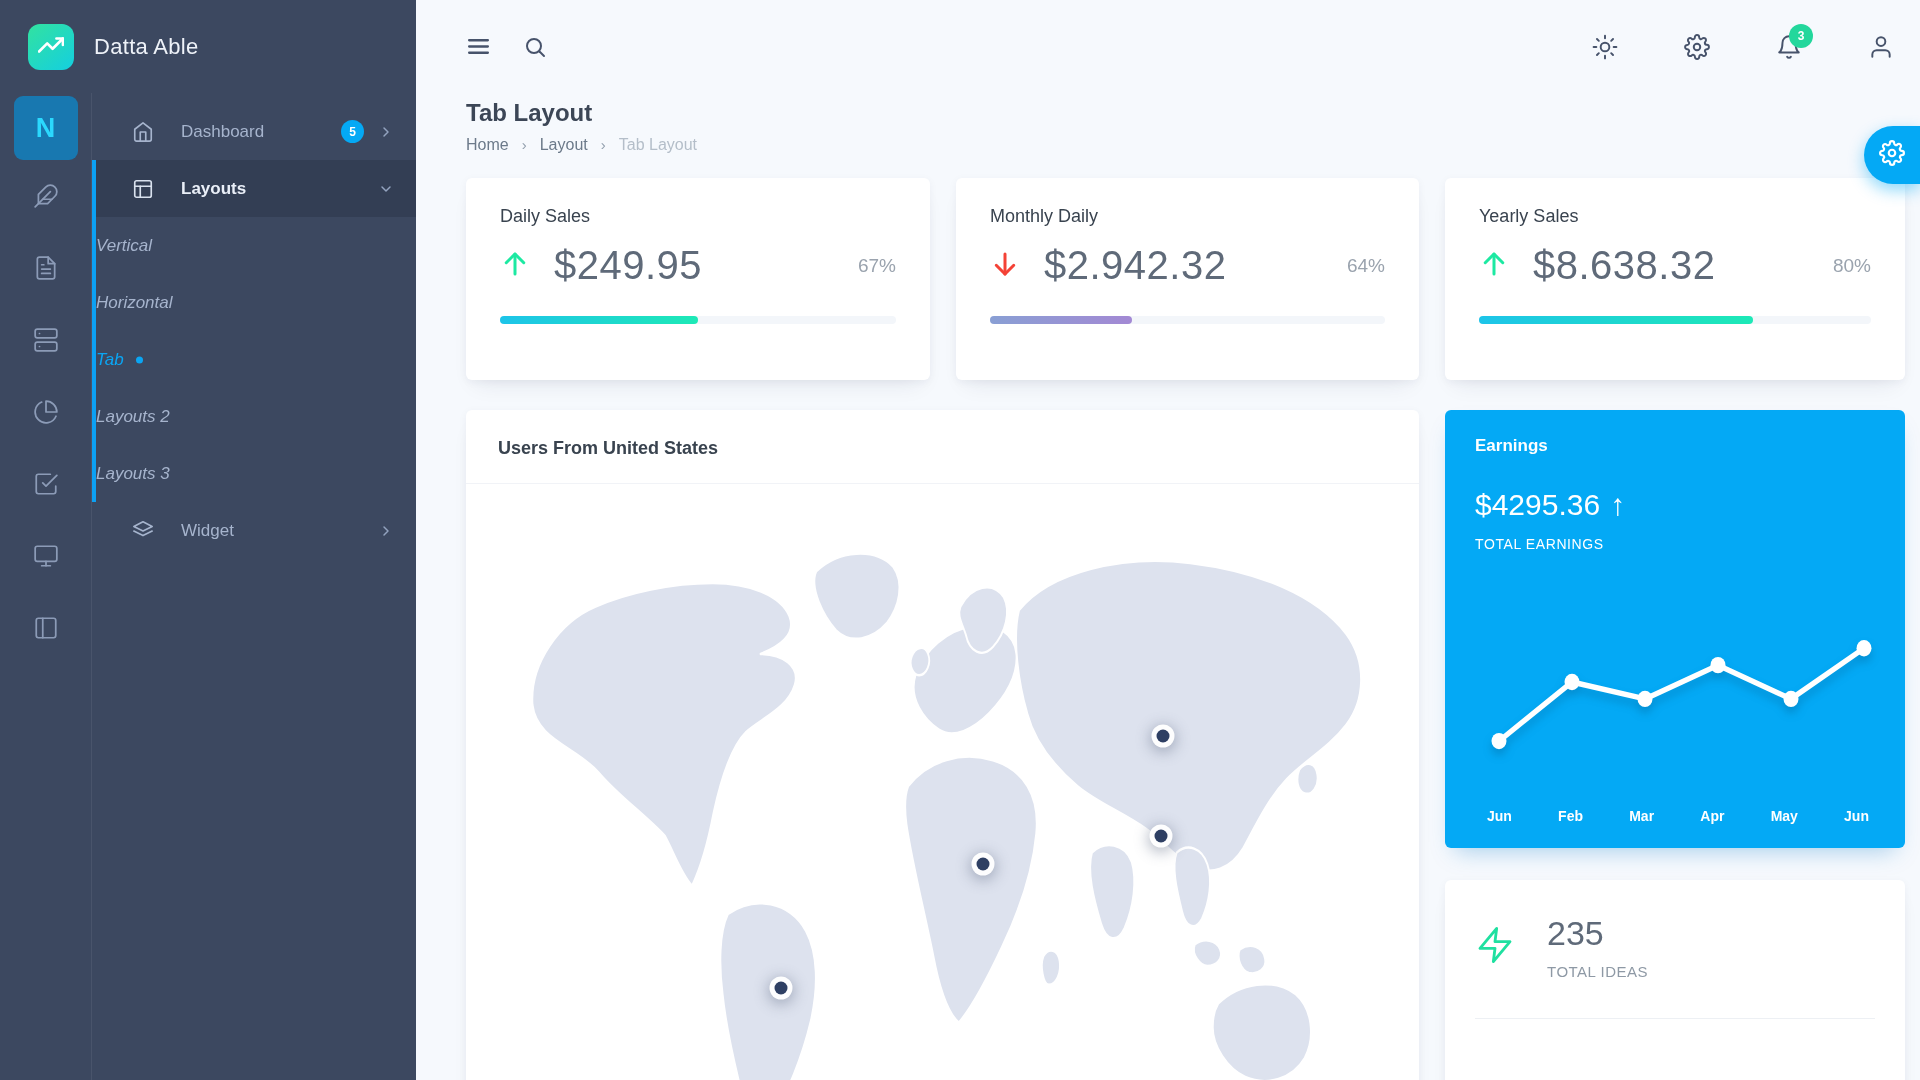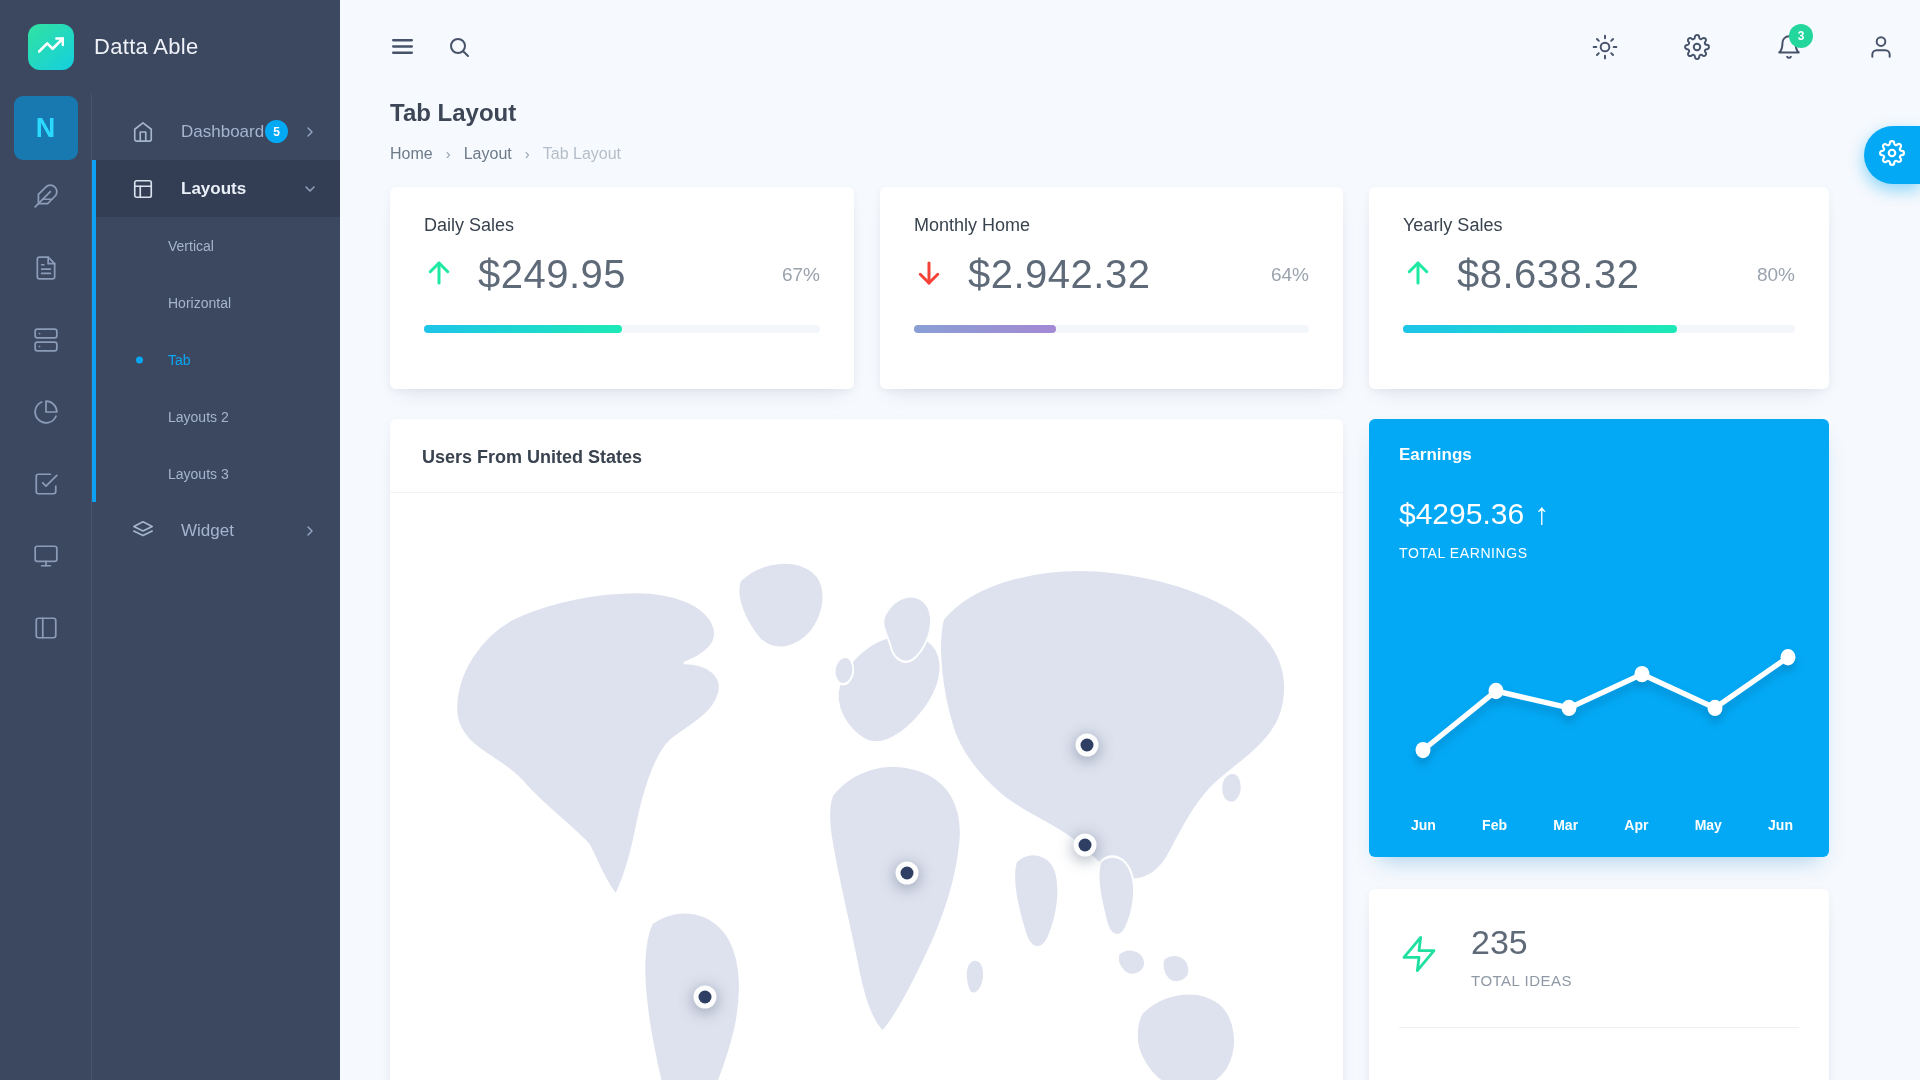"Datta Able" .sidebar { width: 340px -> 416px }
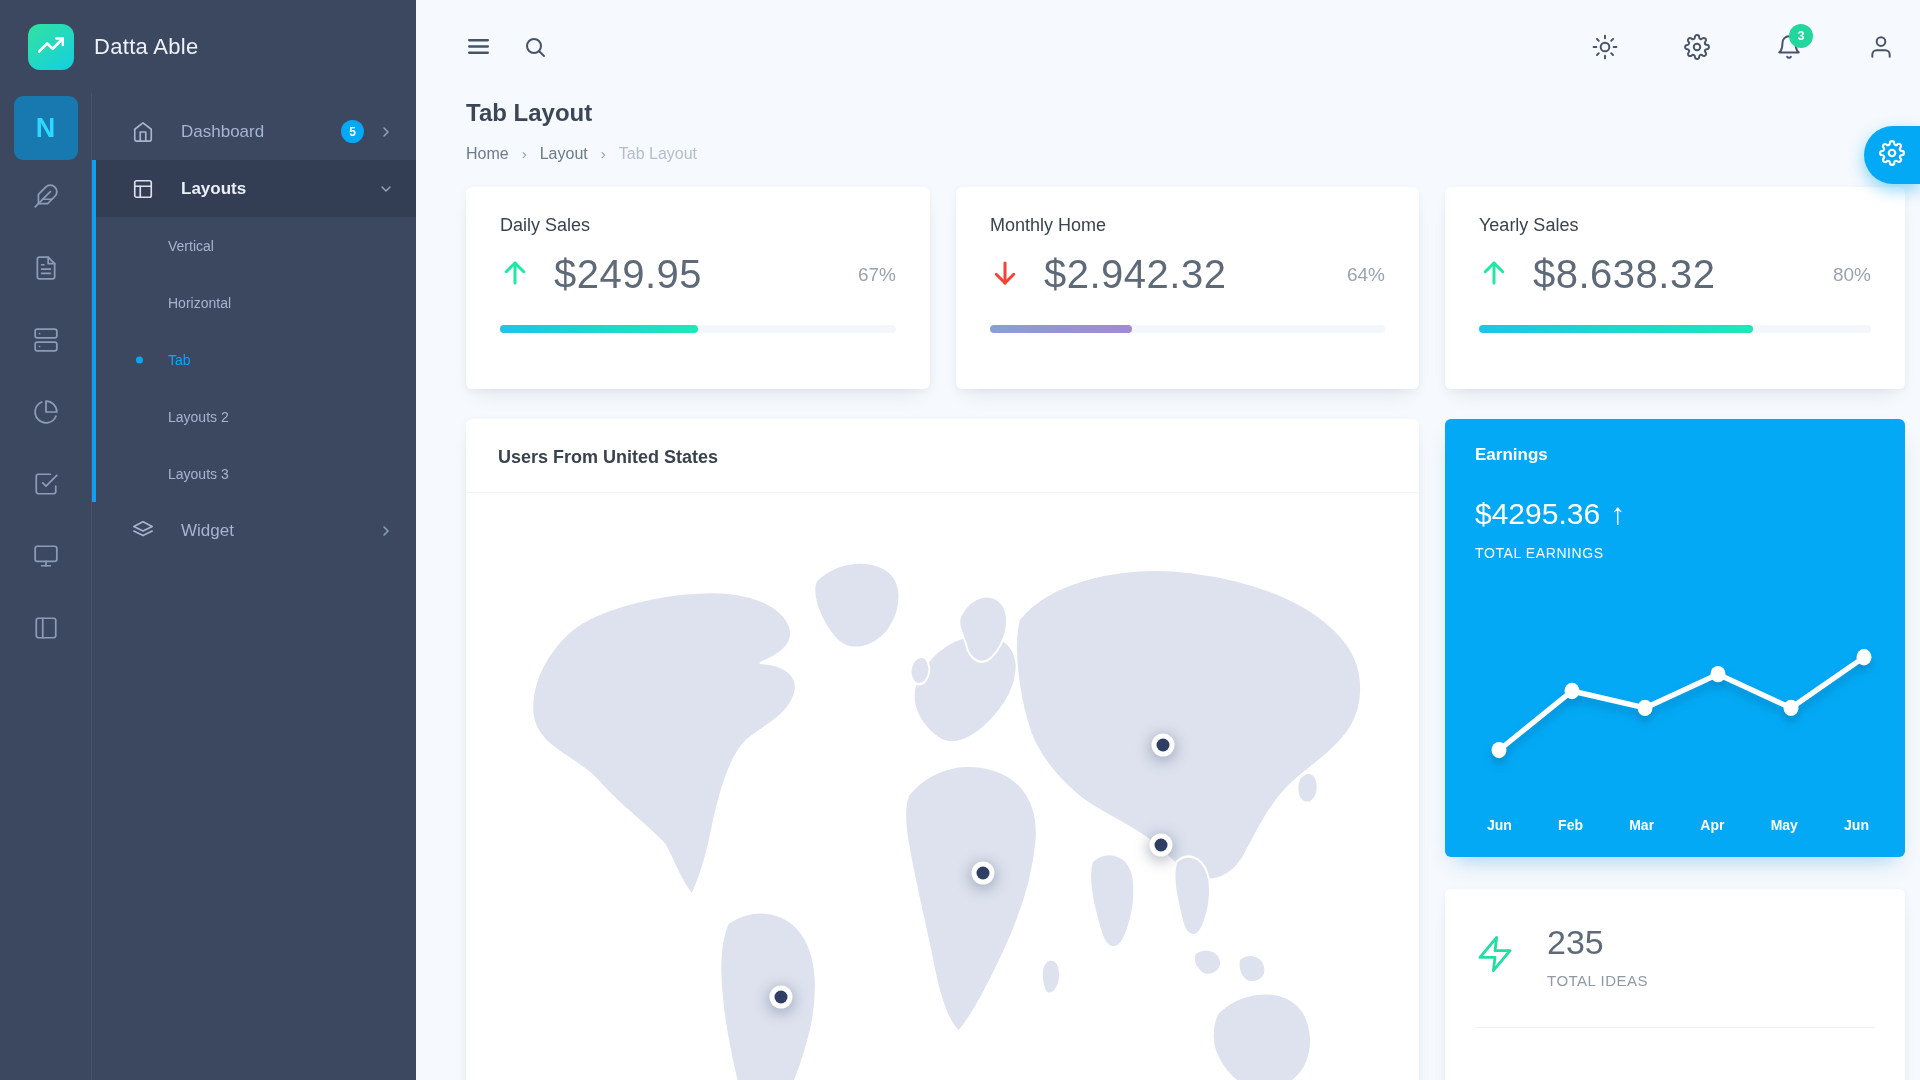"Home" .breadcrumb { margin-top: 18px -> 9px }
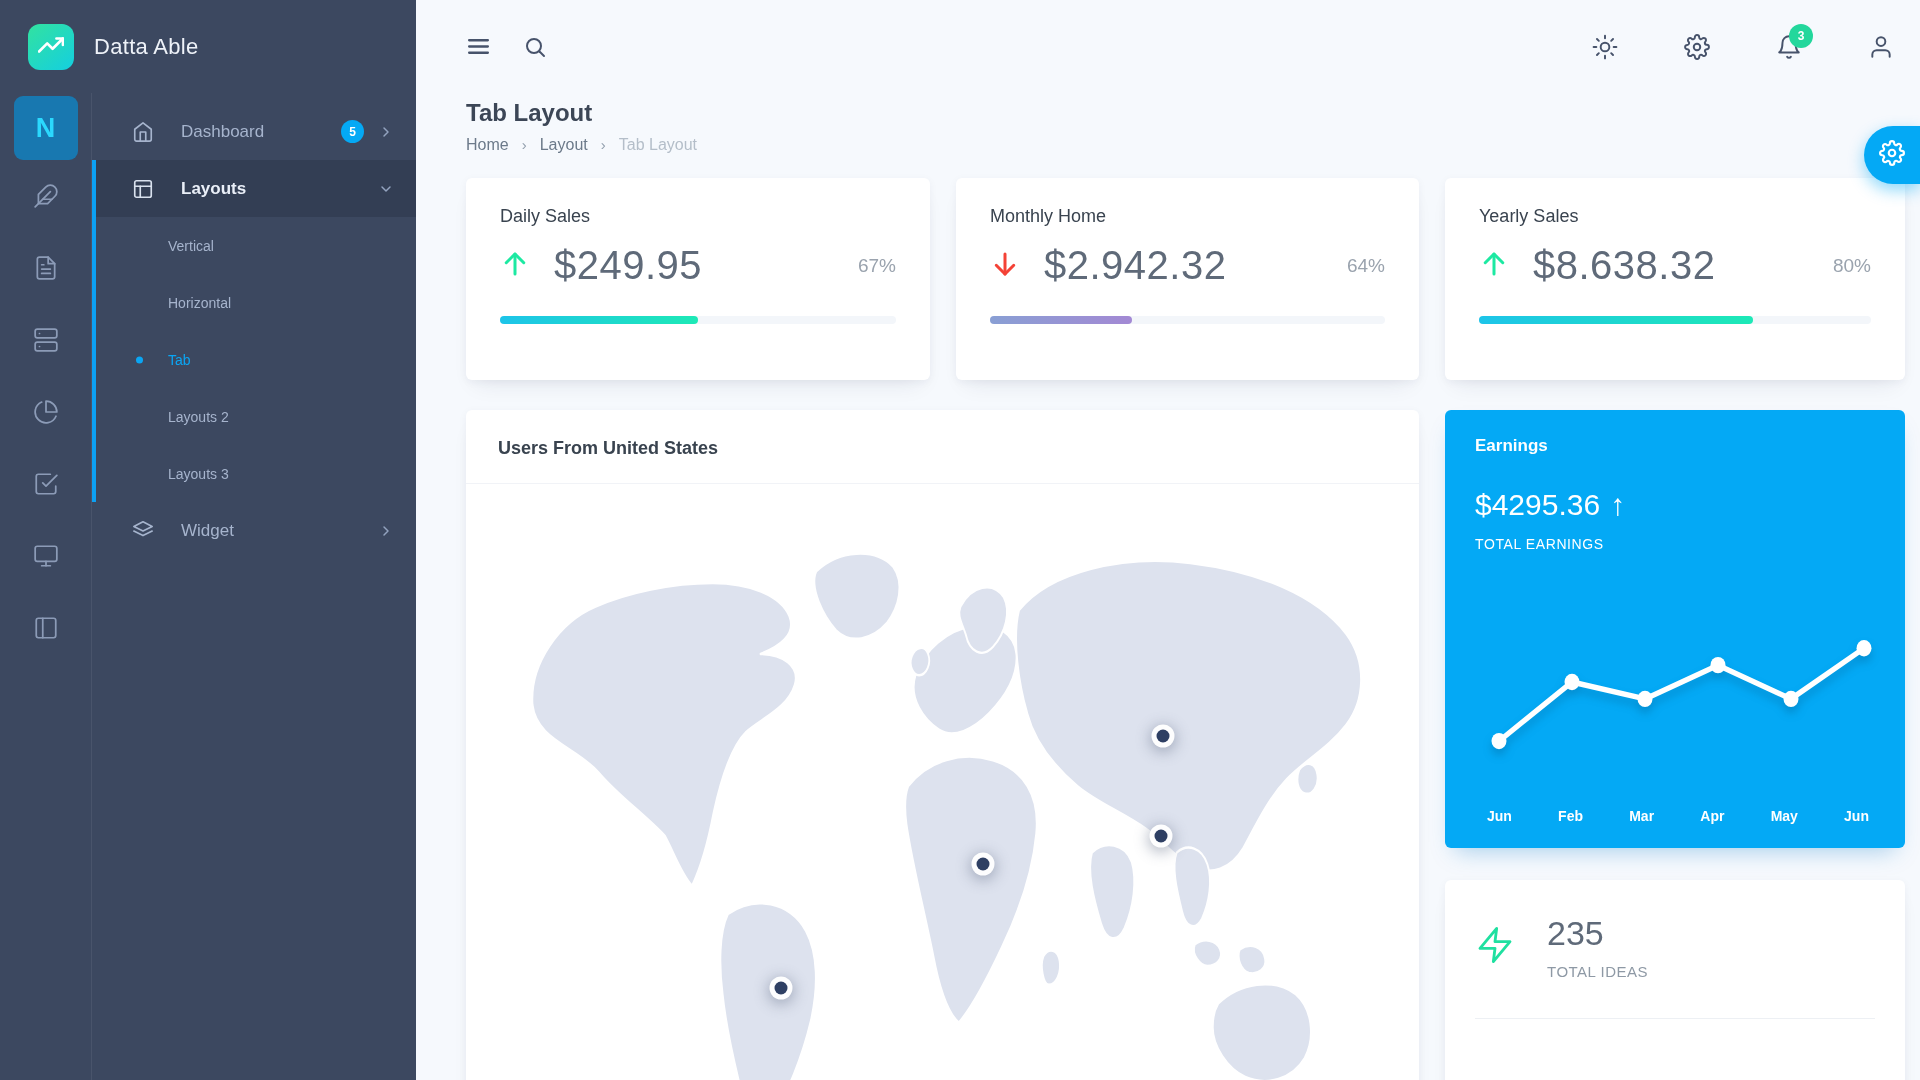"Monthly Home" div.stat-title { text: Home -> Daily }
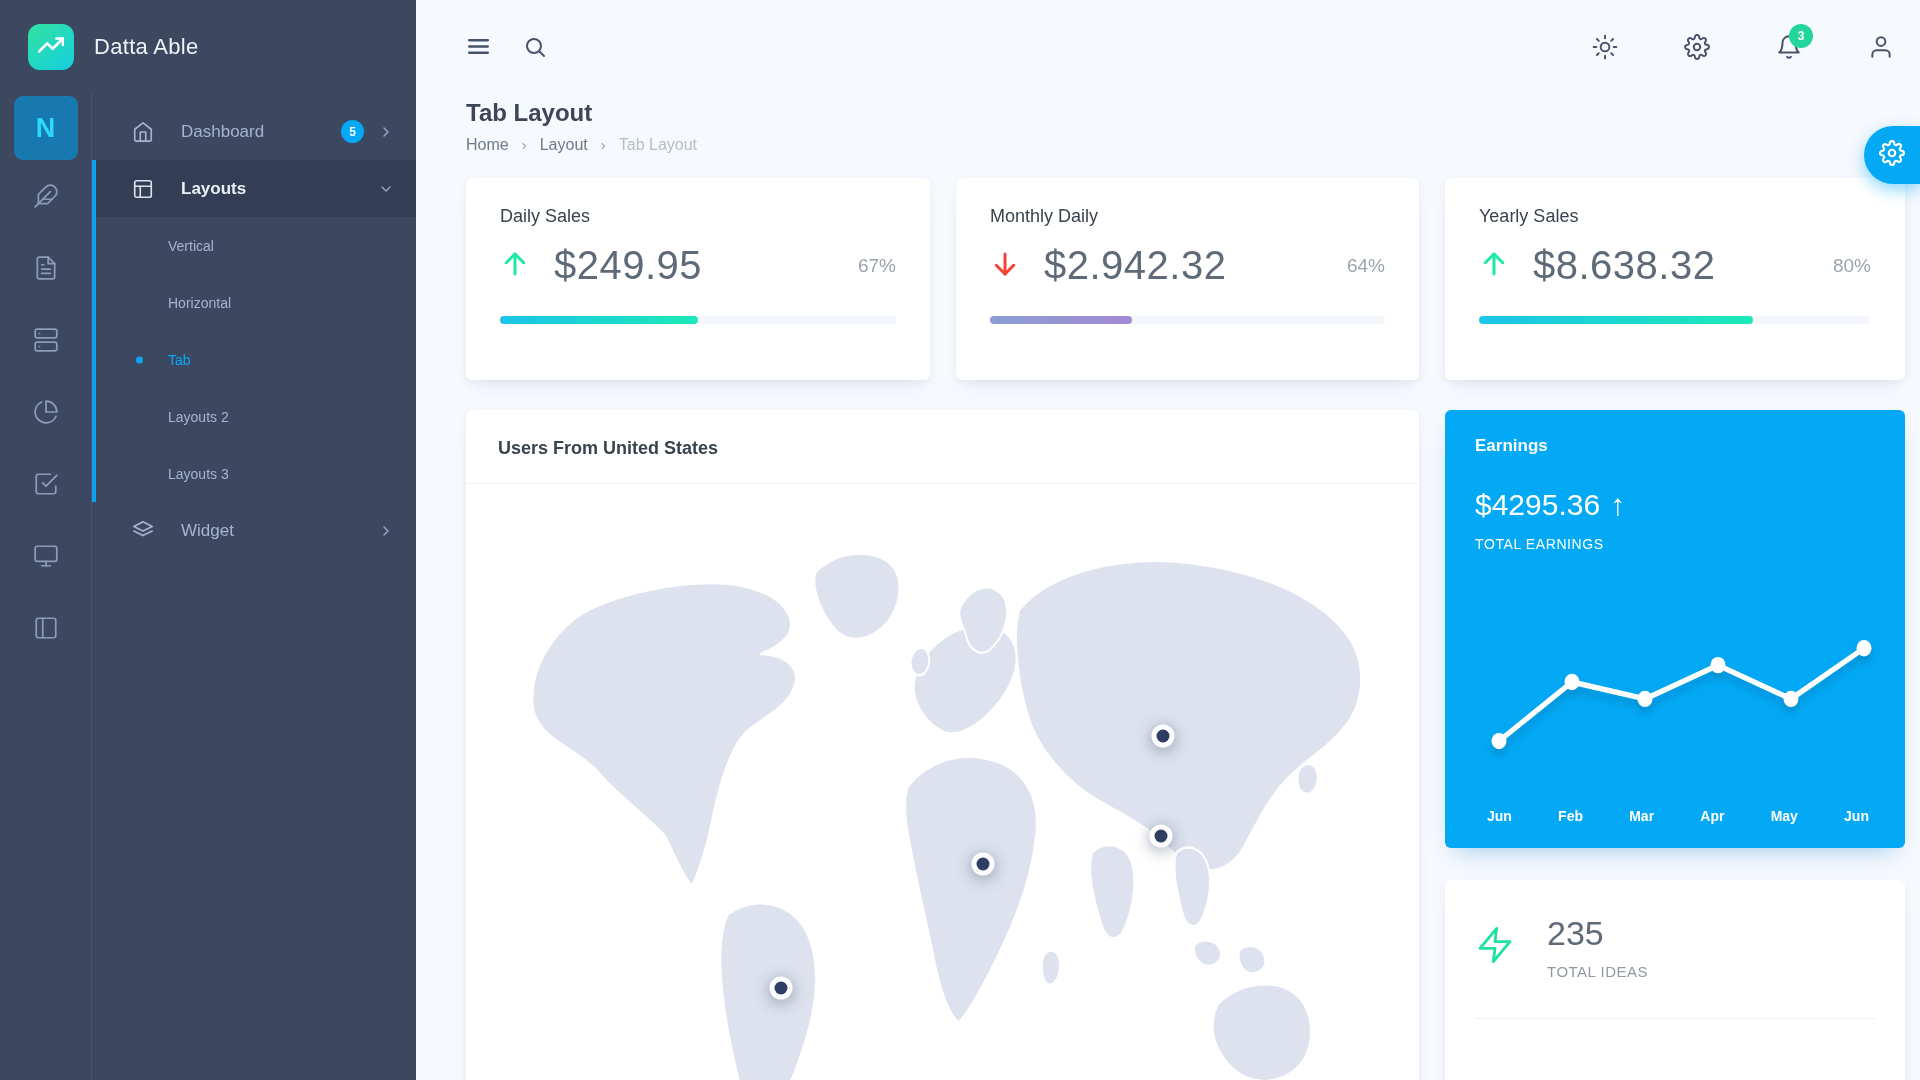"Vertical" .sub-item { font-size: 14px -> 17px; font-style: none -> italic; padding-left: 72px -> none }
